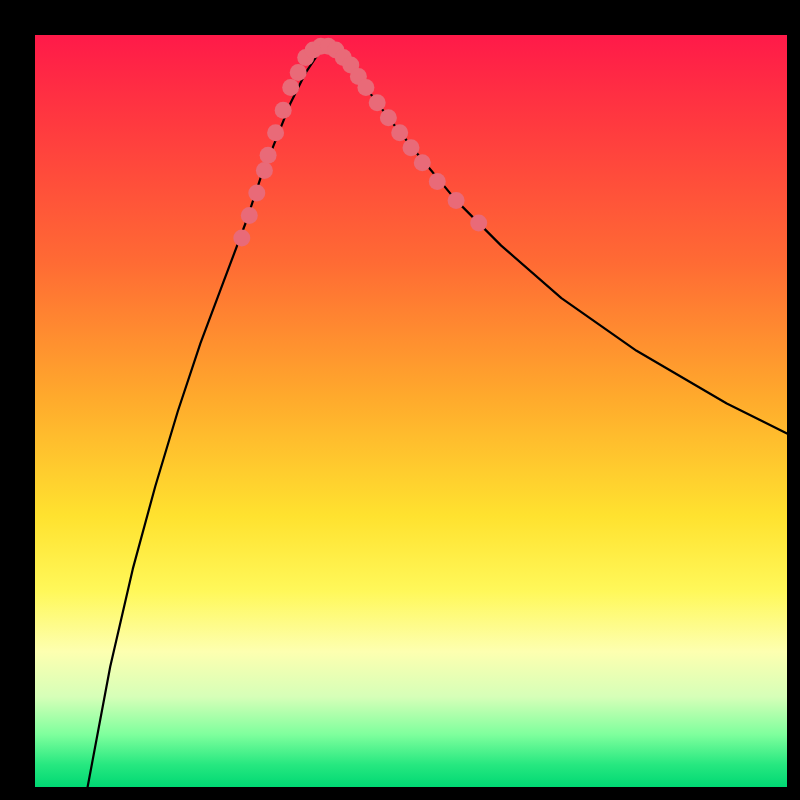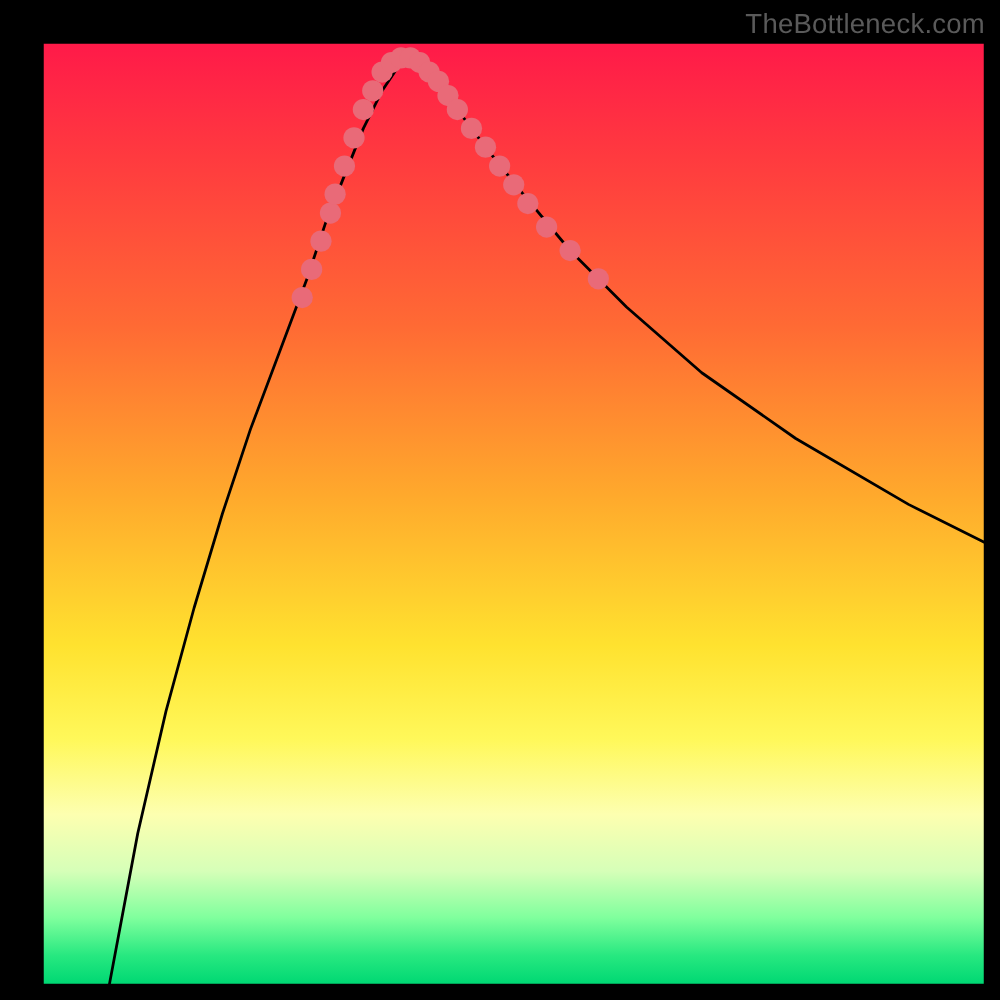"TheBottleneck.com" div.watermark { html: <div>TheBottleneck.com</div> -> none }
